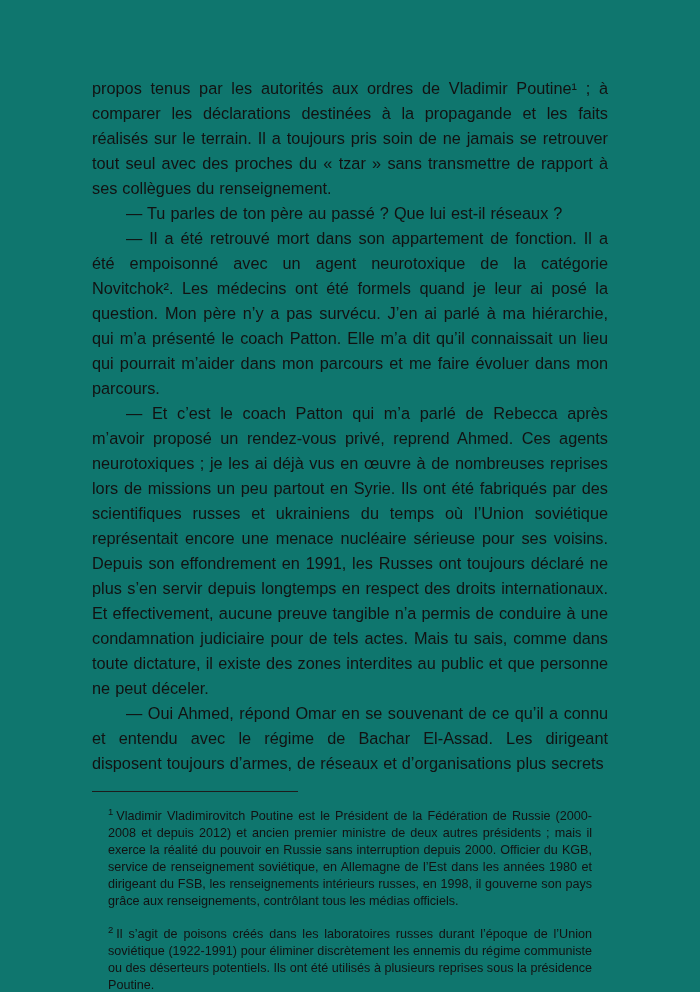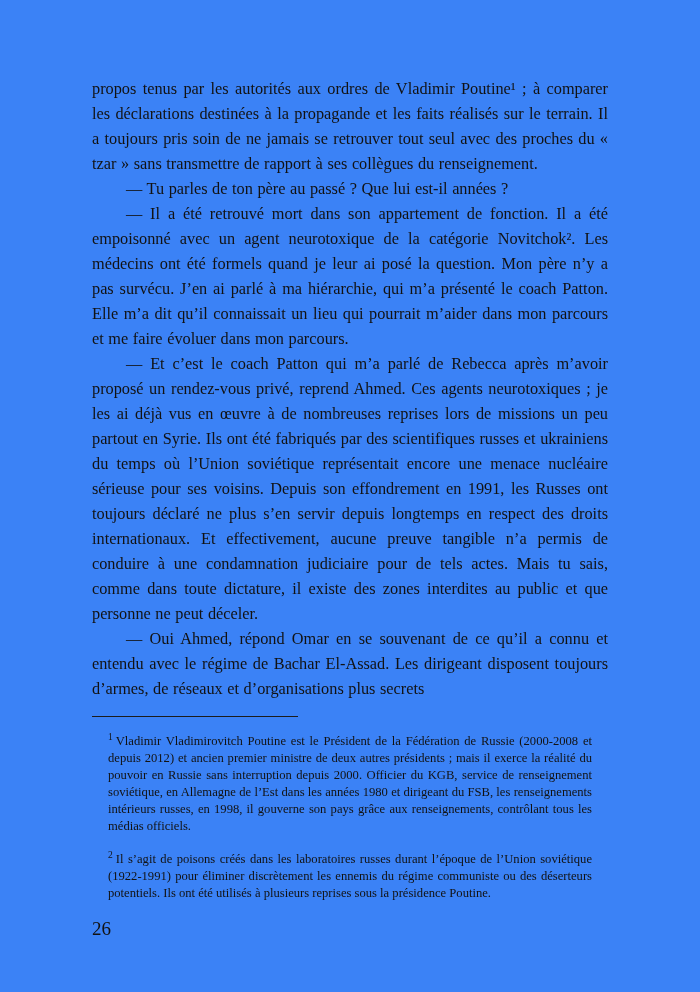"propos tenus par les autorités" .page { background: #3b82f6 -> #0f766e; font-family: Liberation Serif, serif -> Liberation Sans, sans-serif }
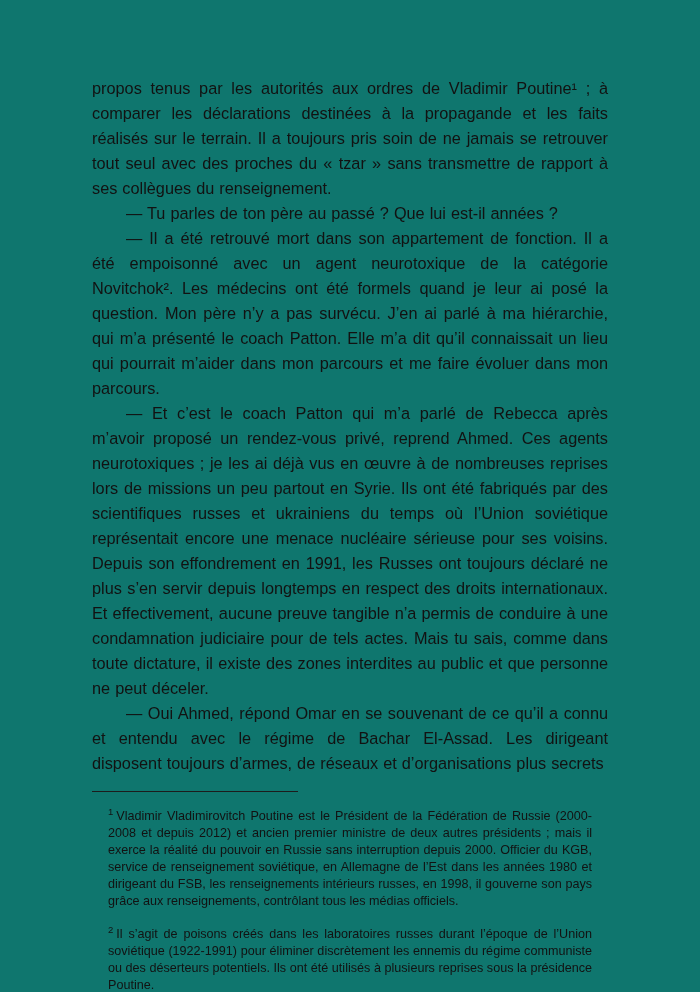"— Tu parles de ton" p.indent { text: années -> réseaux }
